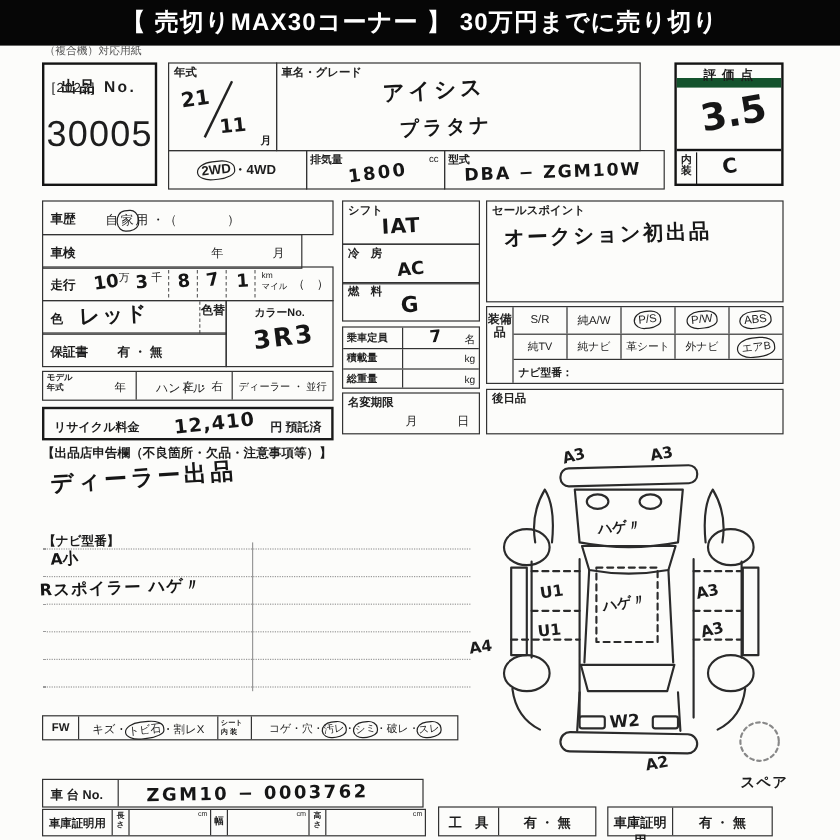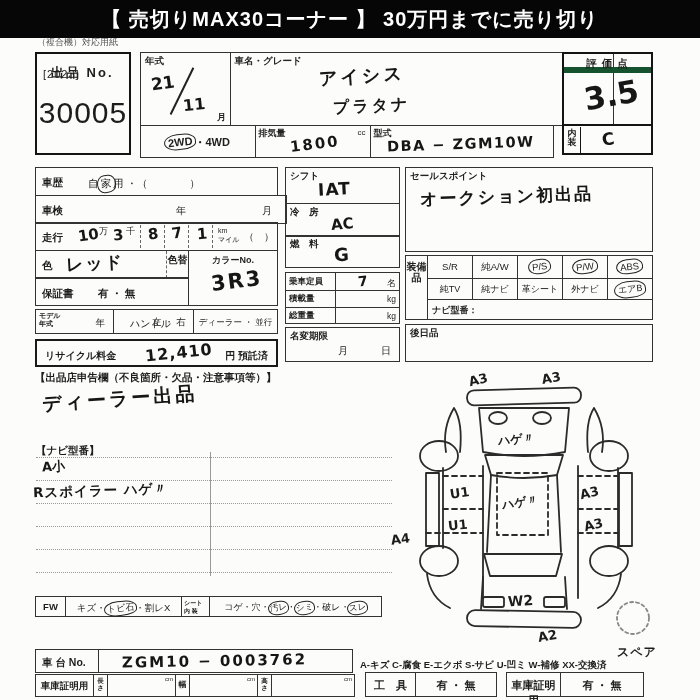"車名・グレード" div.bx { width: 384px -> 304px }
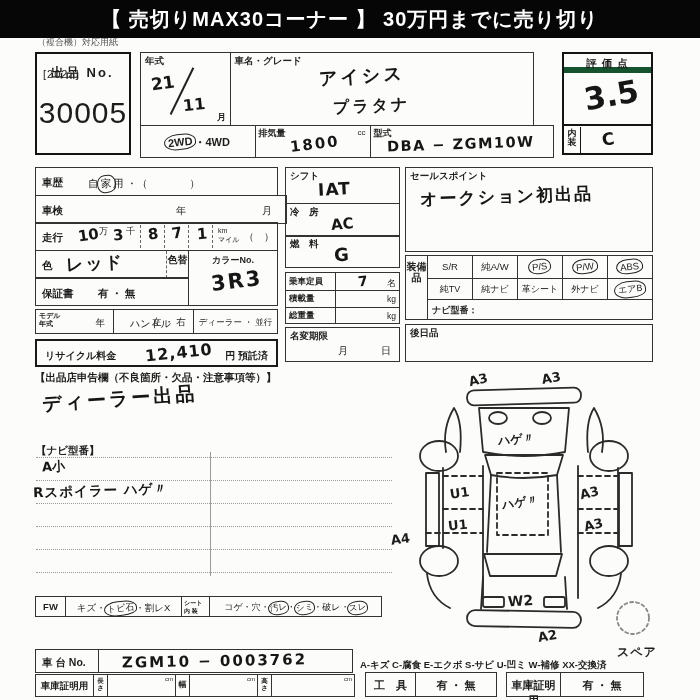"評 価 点" div.abs { border-bottom: 6px solid #14532d -> 8px solid #14532d }
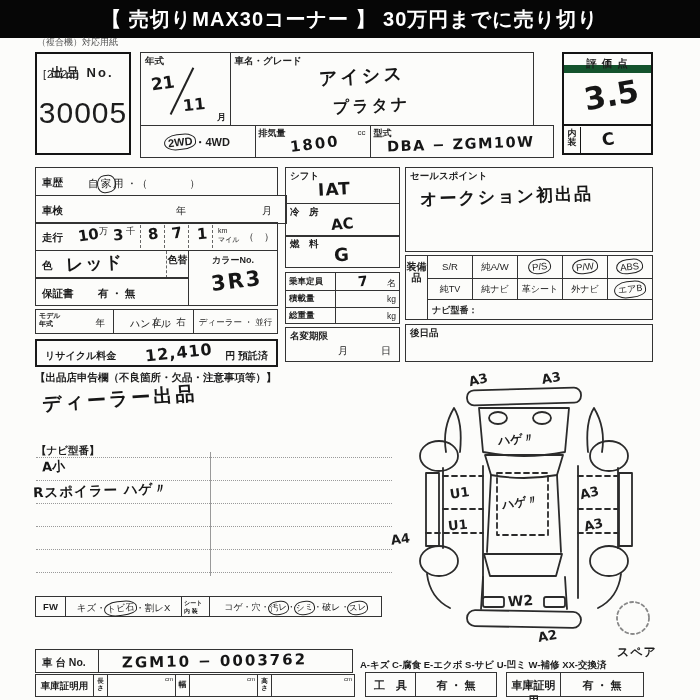"車検" div.bx { width: 252px -> 217px }
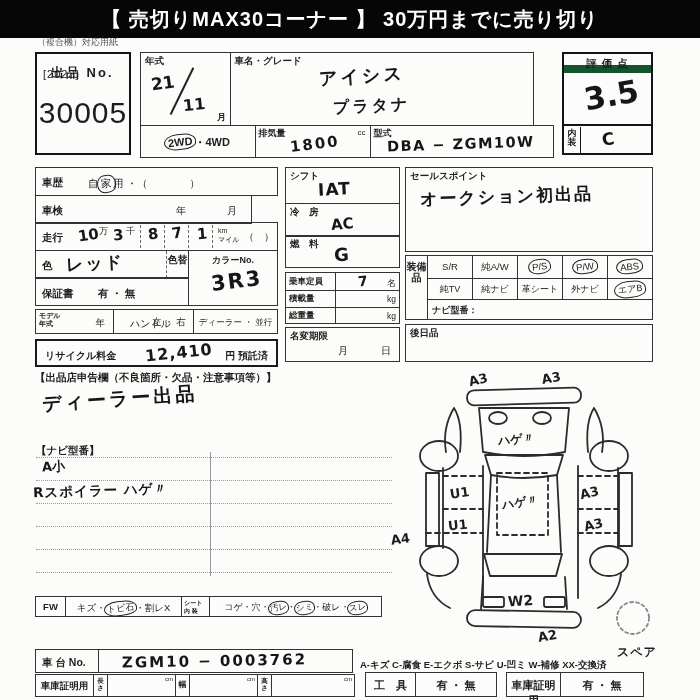"A-キズ C-腐食 E-エクボ S-サビ U-凹ミ" div.abs { html: <div>A-キズ C-腐食 E-エクボ S-サビ U-凹ミ W-補修 XX-交換済</div> -> none }
